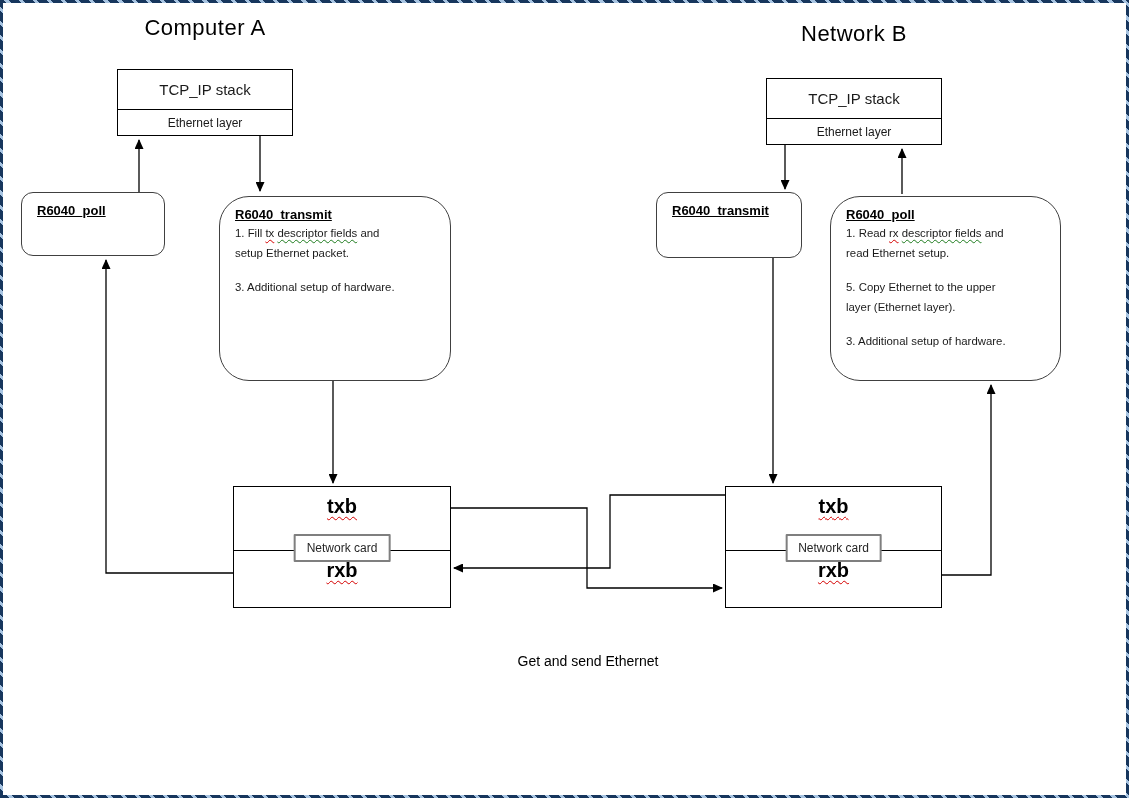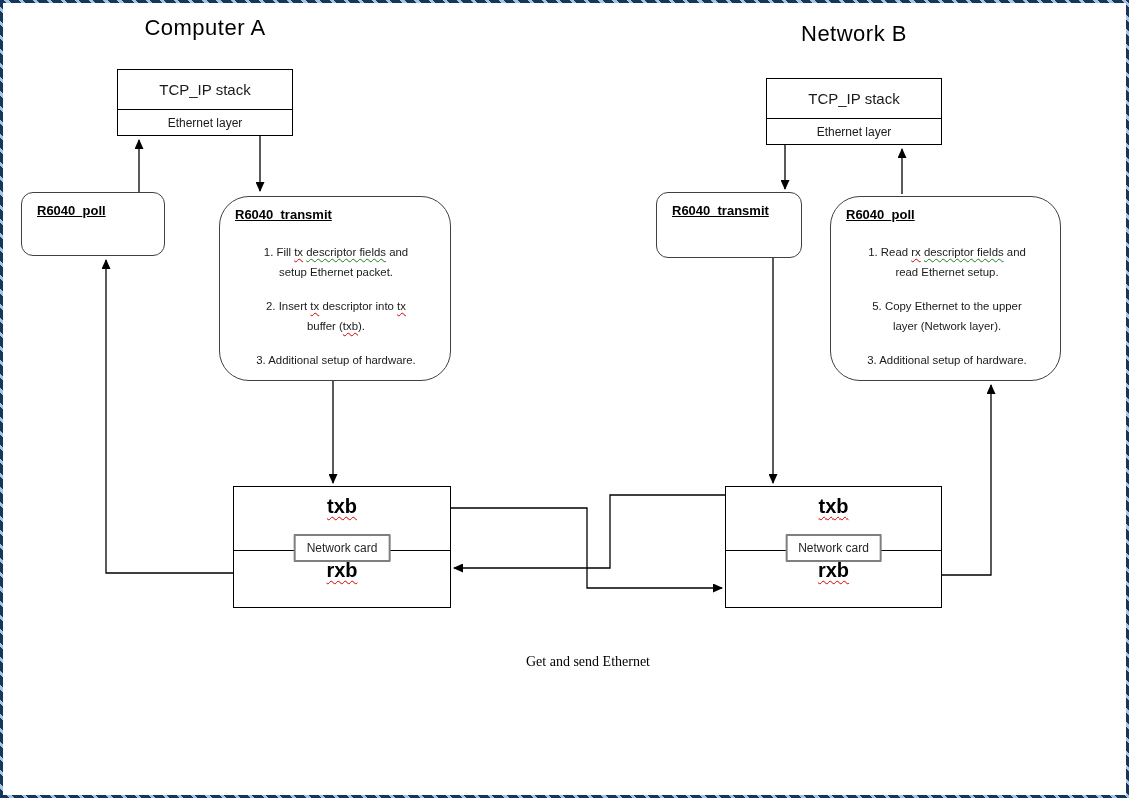"R6040_poll" .rb-title { margin-bottom: 19px -> none }
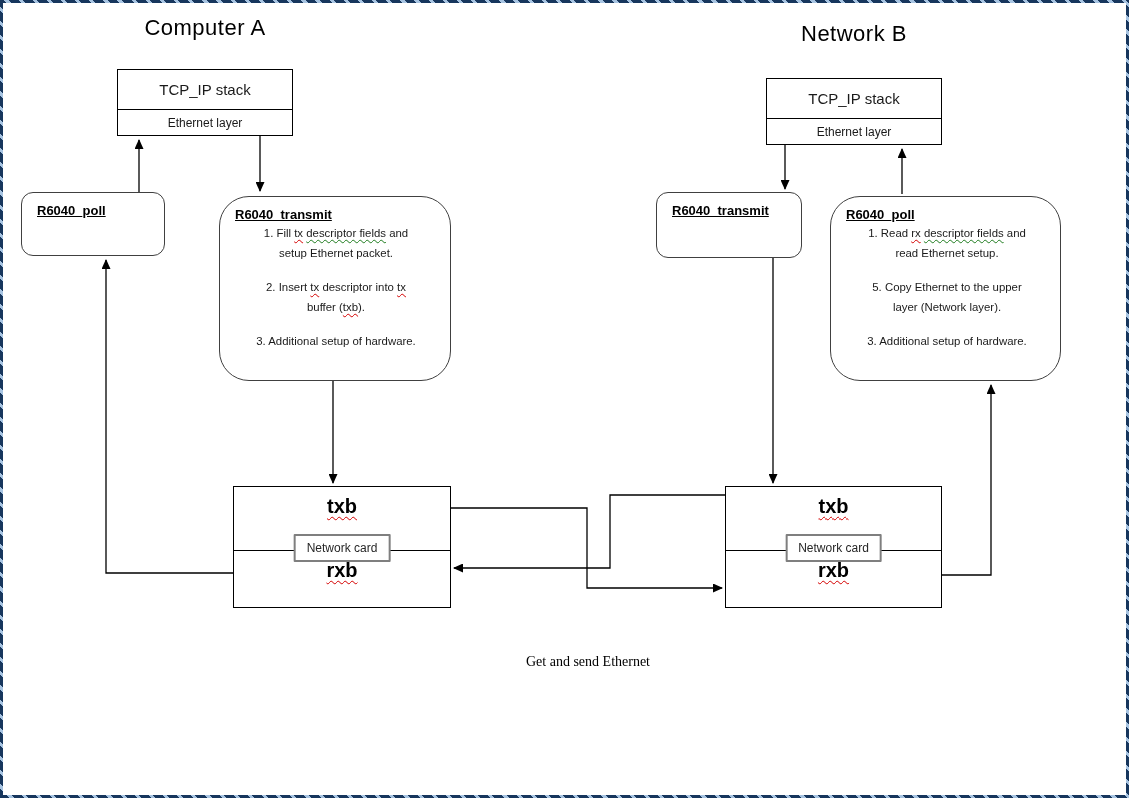"1. Fill tx descriptor fields" .rb-items { text-align: center -> none }
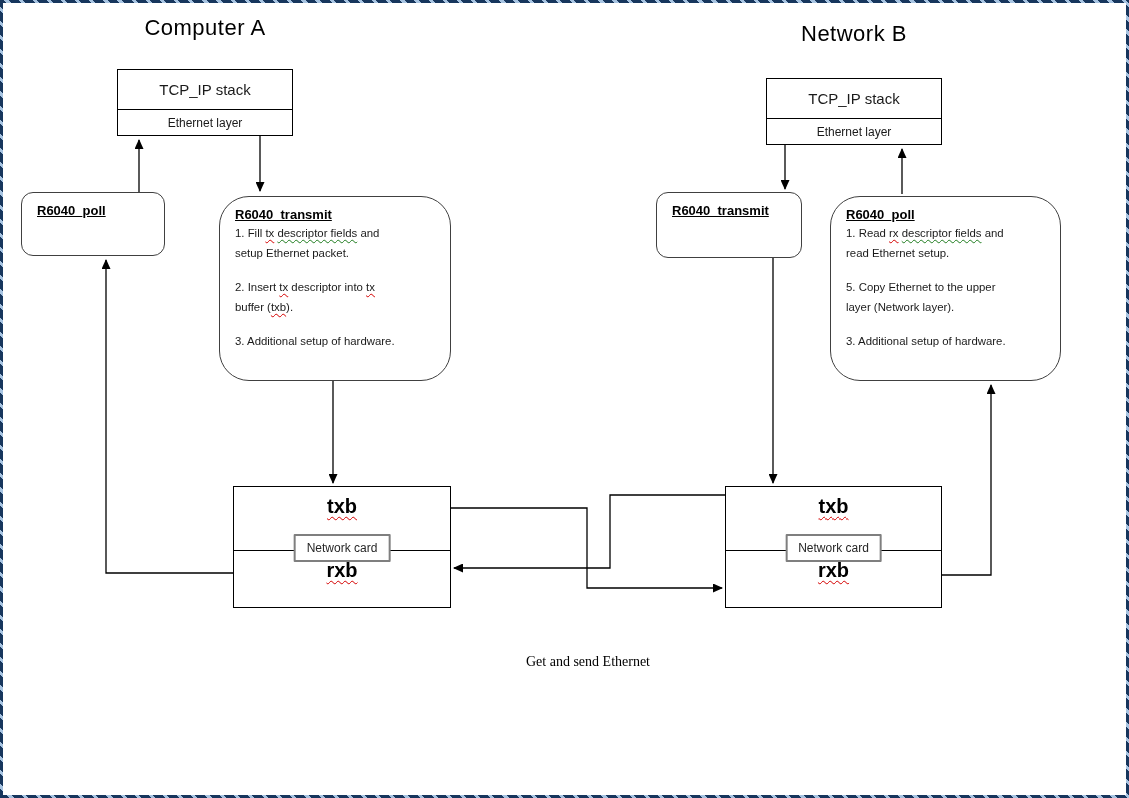"2. Insert tx descriptor into" div.item { html: <div><span>2. Insert </span><span>tx</span><span> descriptor into </span><span>tx</span><br><span>buffer (</span><span>txb</span><span>).</span></div> -> none }
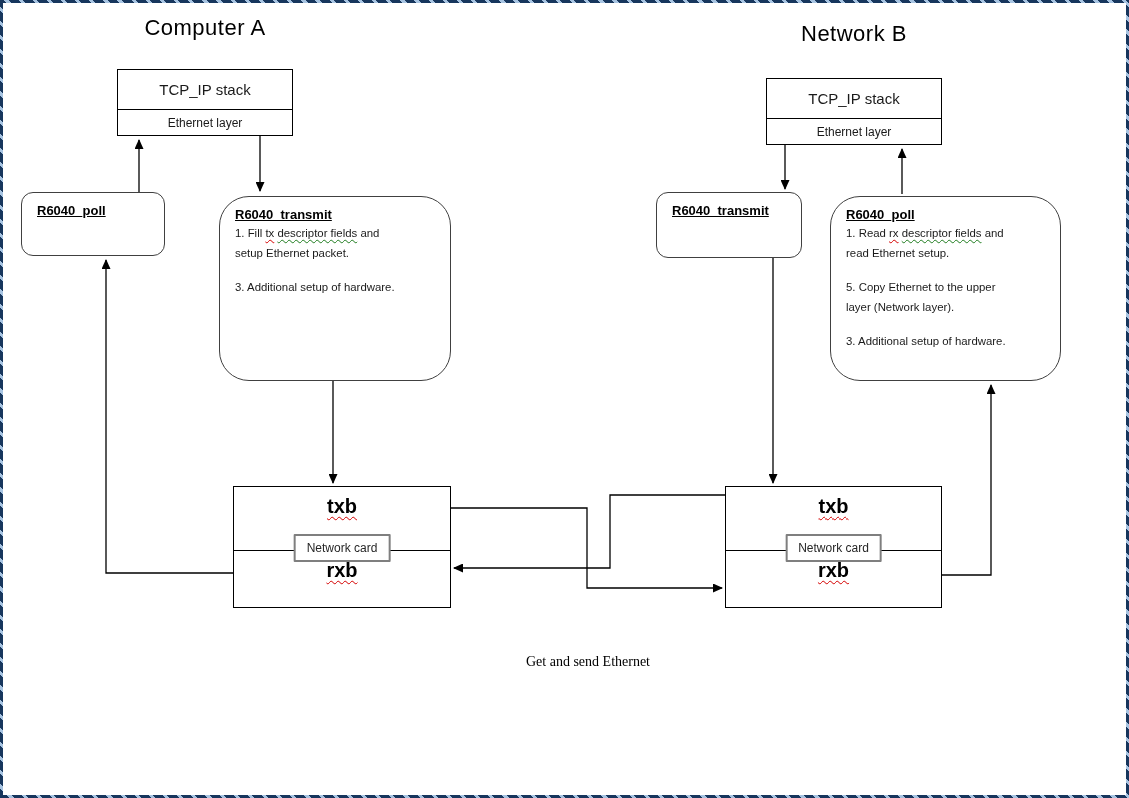"layer (Network layer)." span { text: Network -> Ethernet }
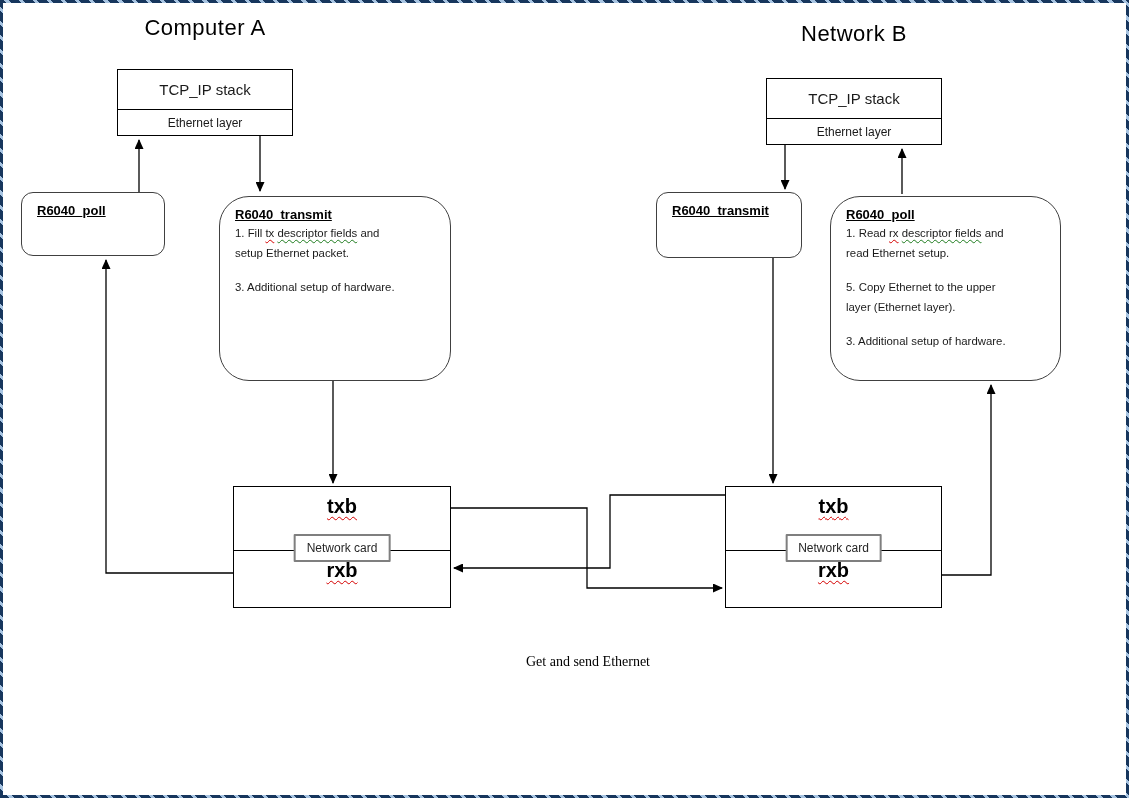"Get and send Ethernet" .caption { font-family: Liberation Serif, serif -> none }
